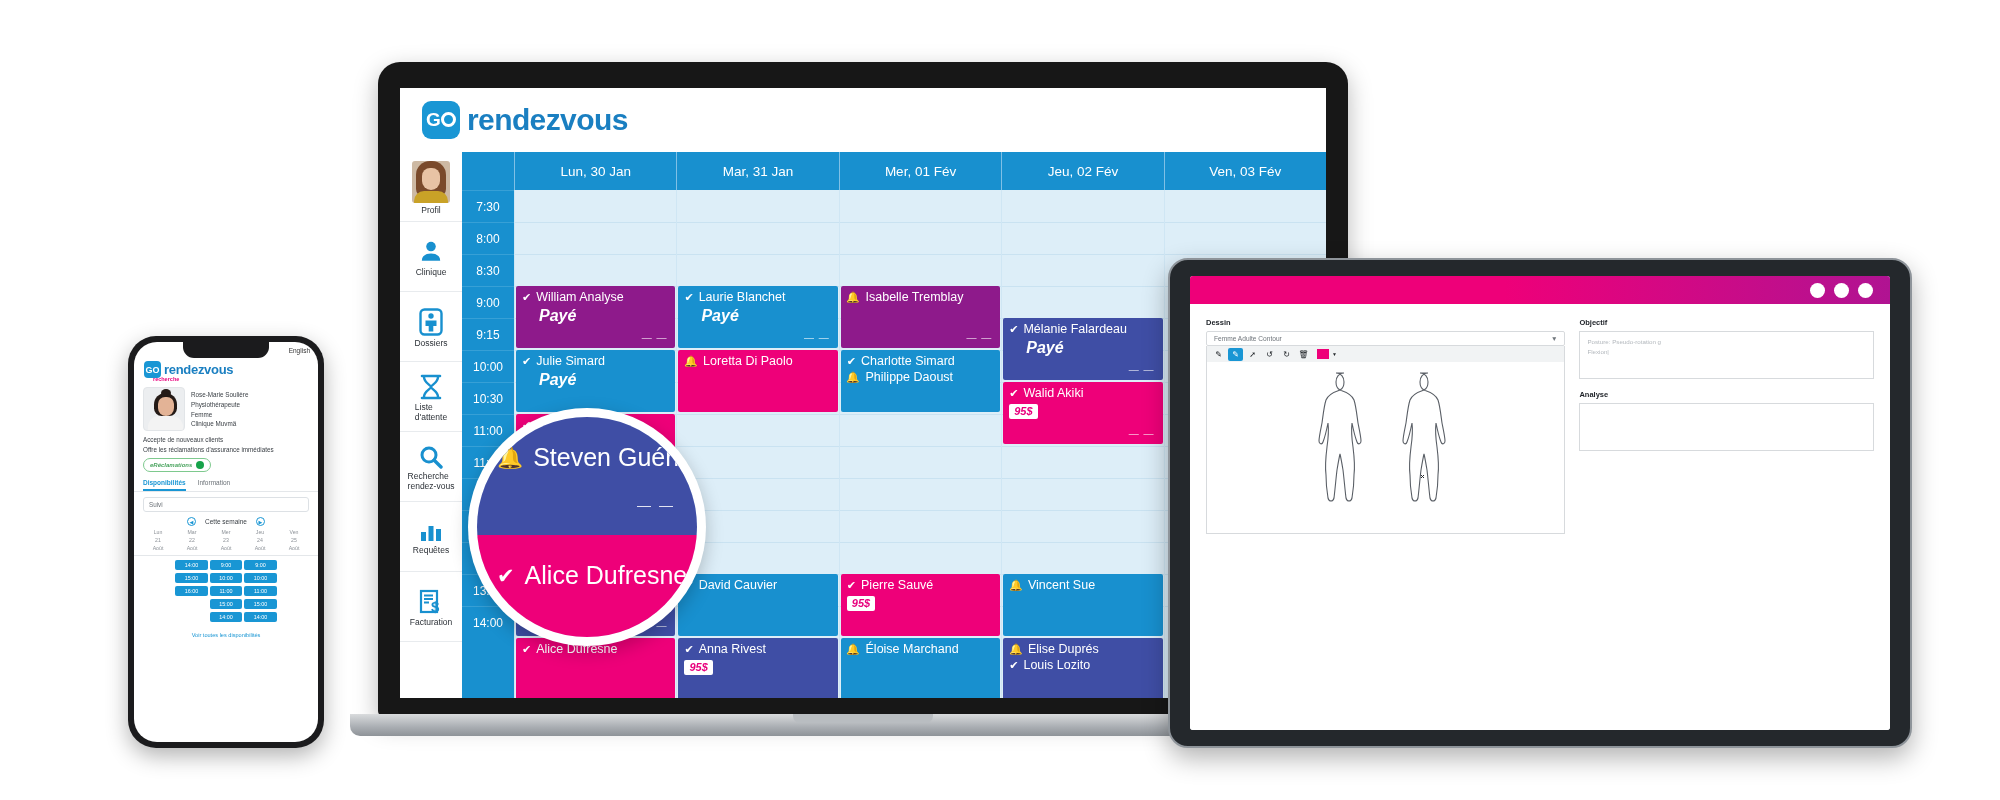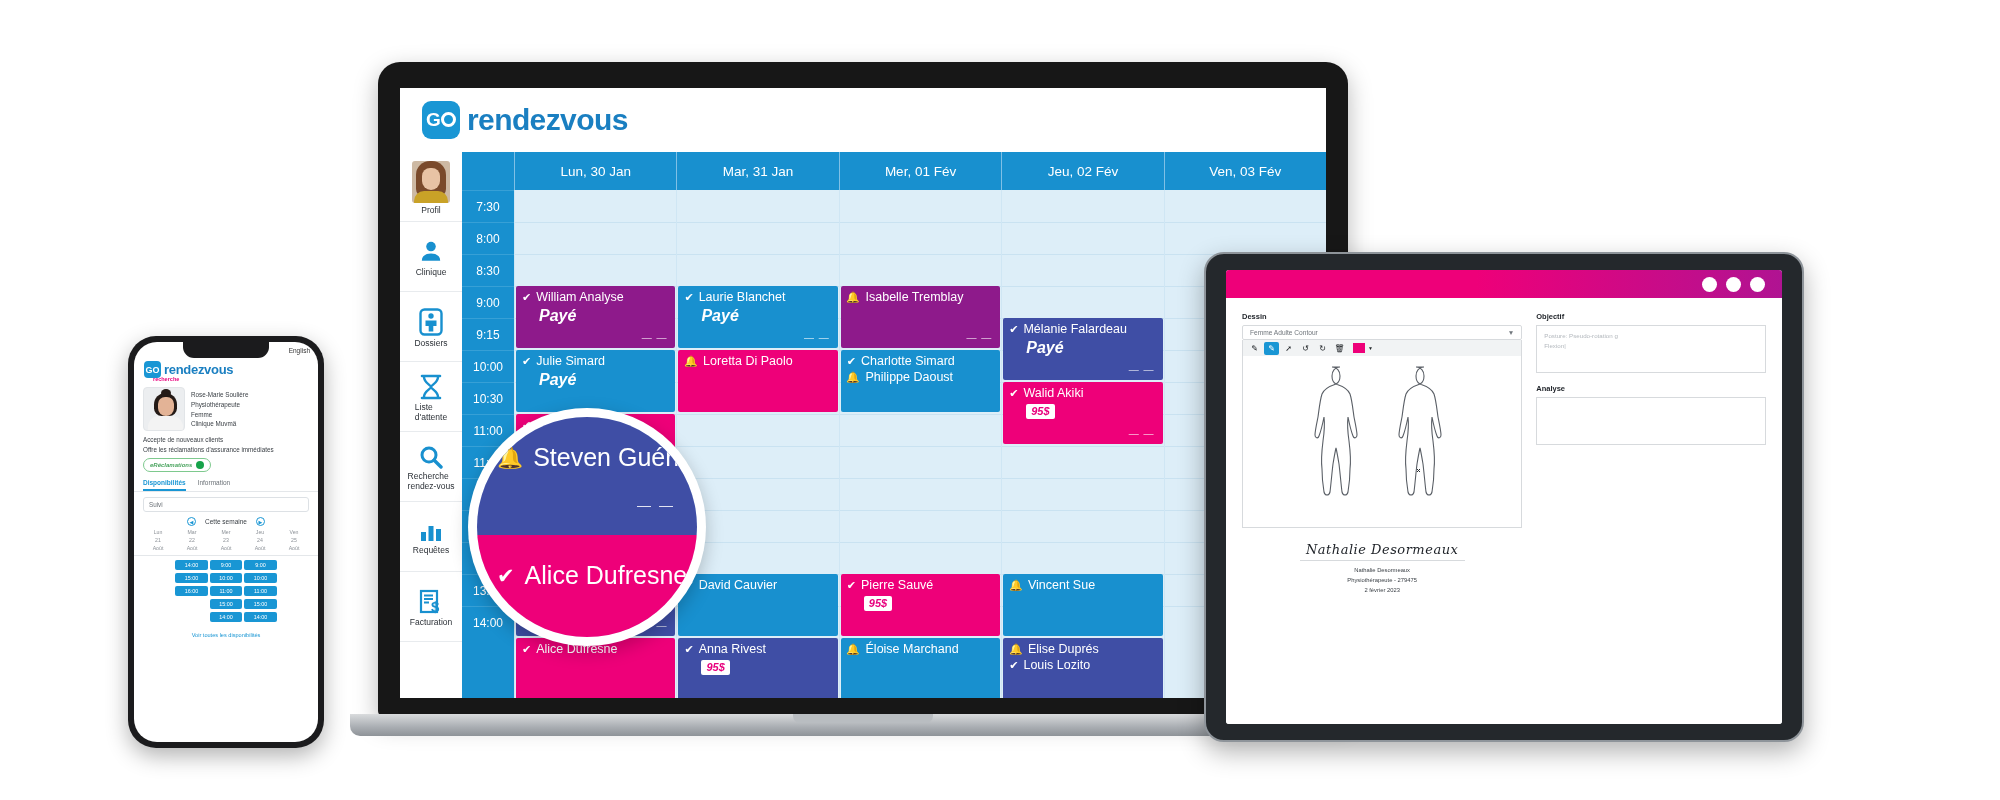"Dessin" .tablet { margin-left: 36px -> none; top: 252px -> 258px; width: 600px -> 744px }
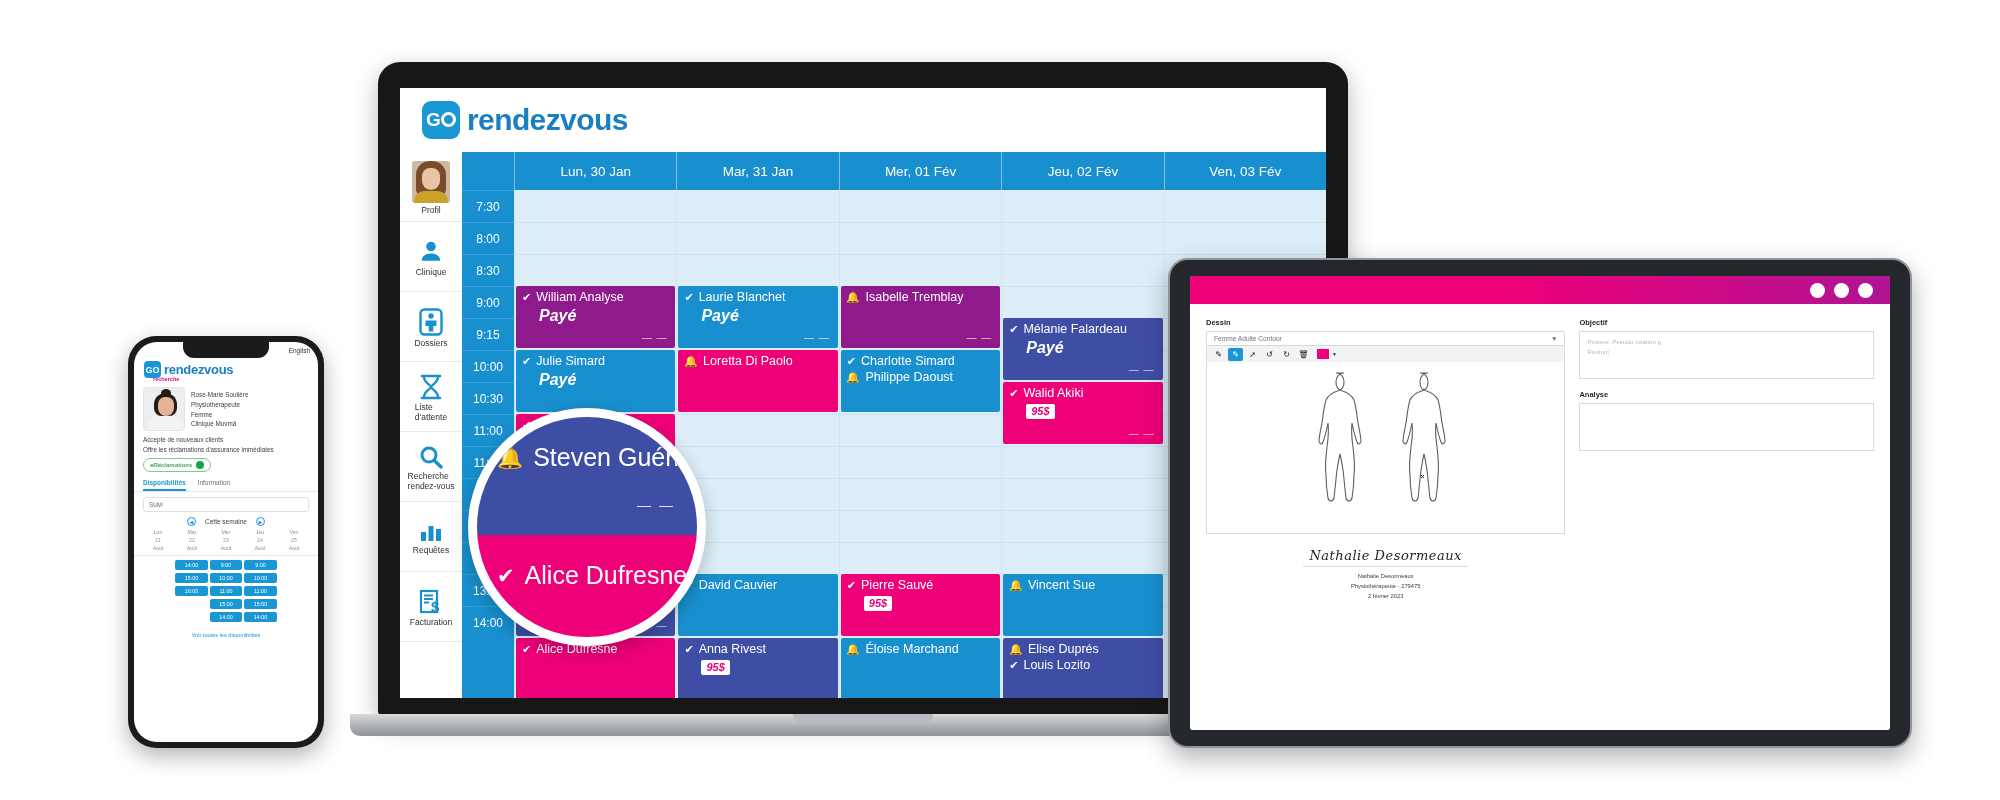"95$" .appt .price { margin-left: 17px -> none }
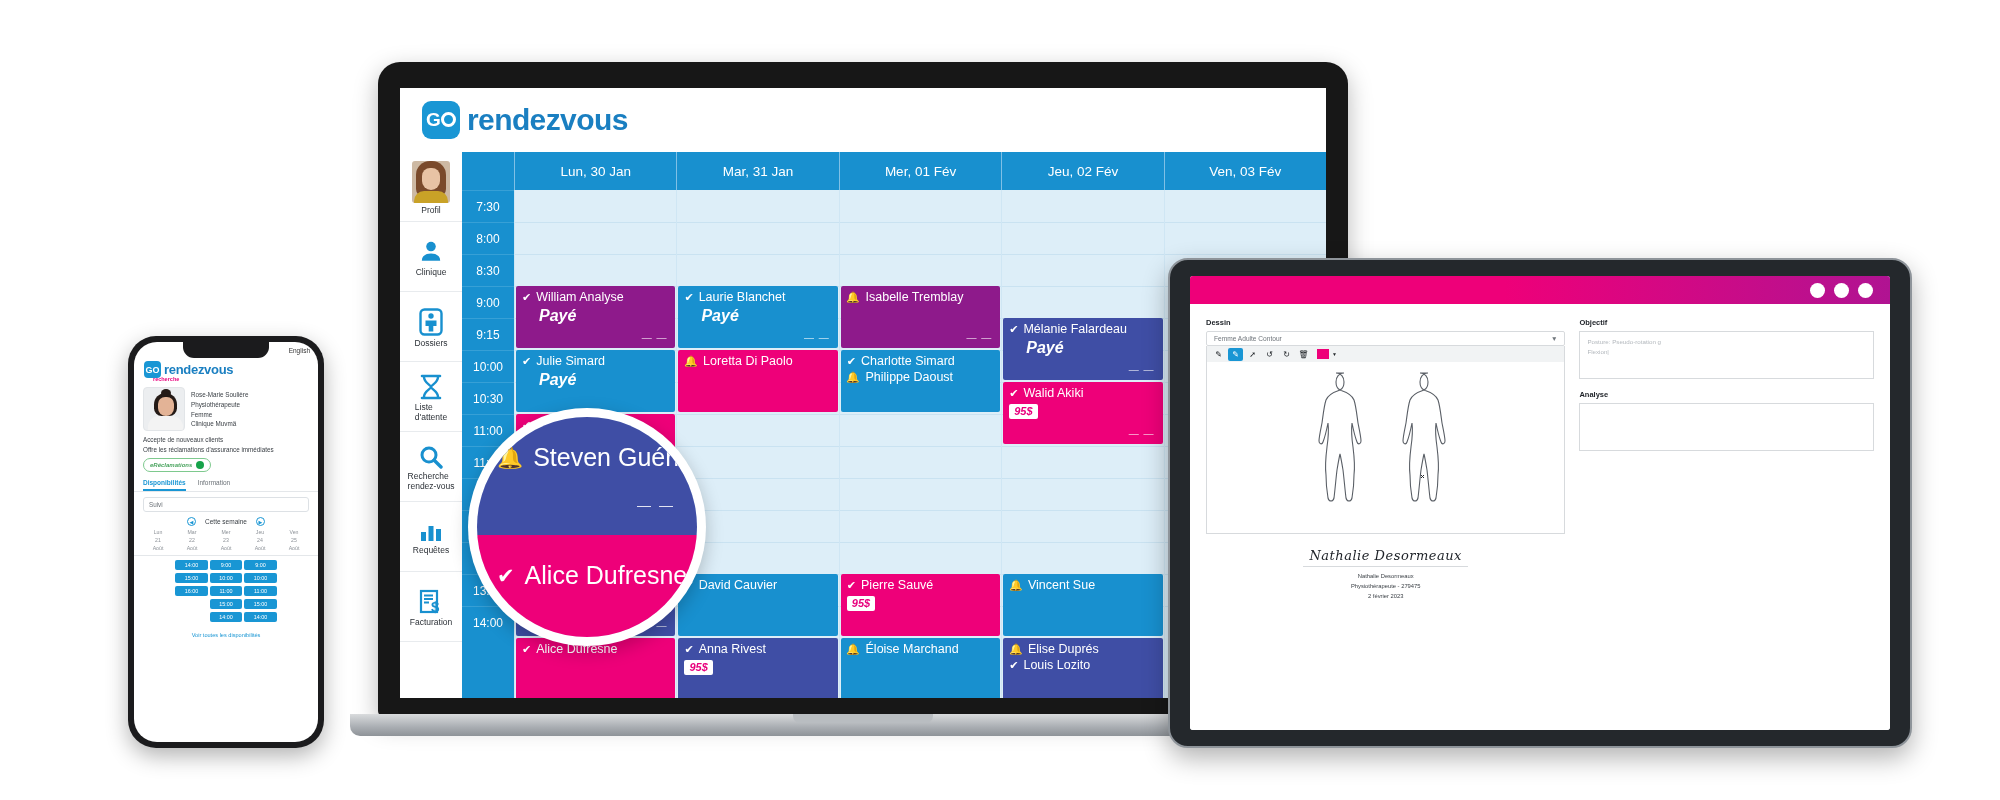"Nathalie Desormeaux" div.tb-sig { html: <div> <div>Nathalie Desormeaux</div> <div></div> <div>Nathalie Desormeaux</div> <div>Physiothérapeute - 279475</div> <div>2 février 2023</div> </div> -> none }
